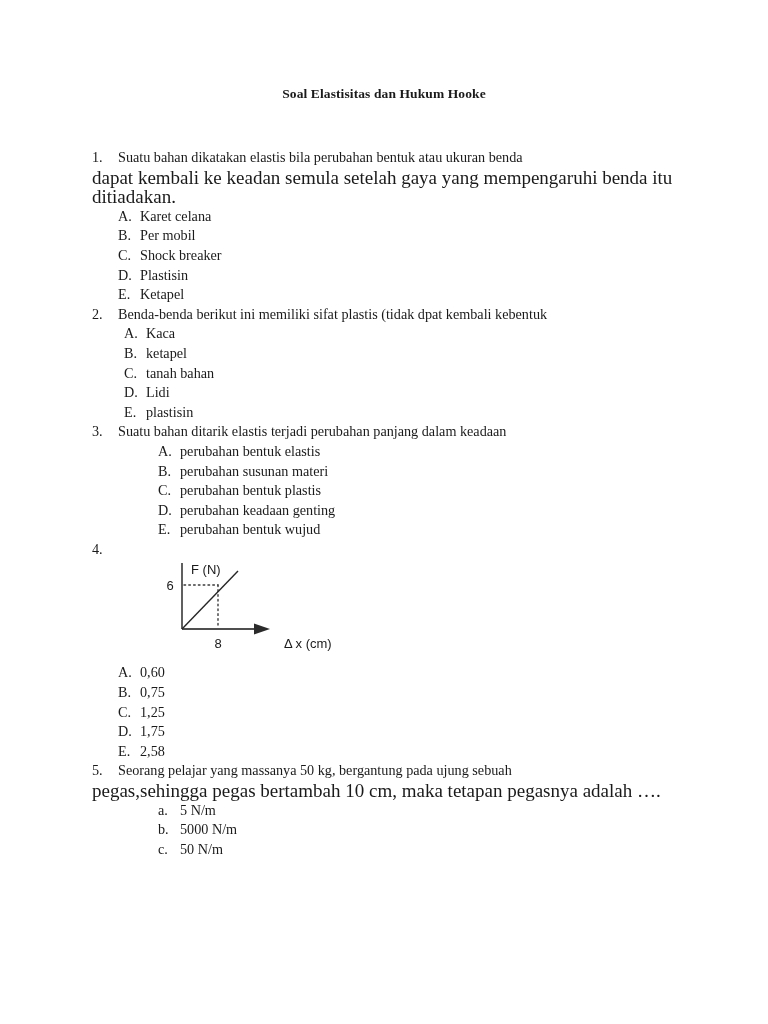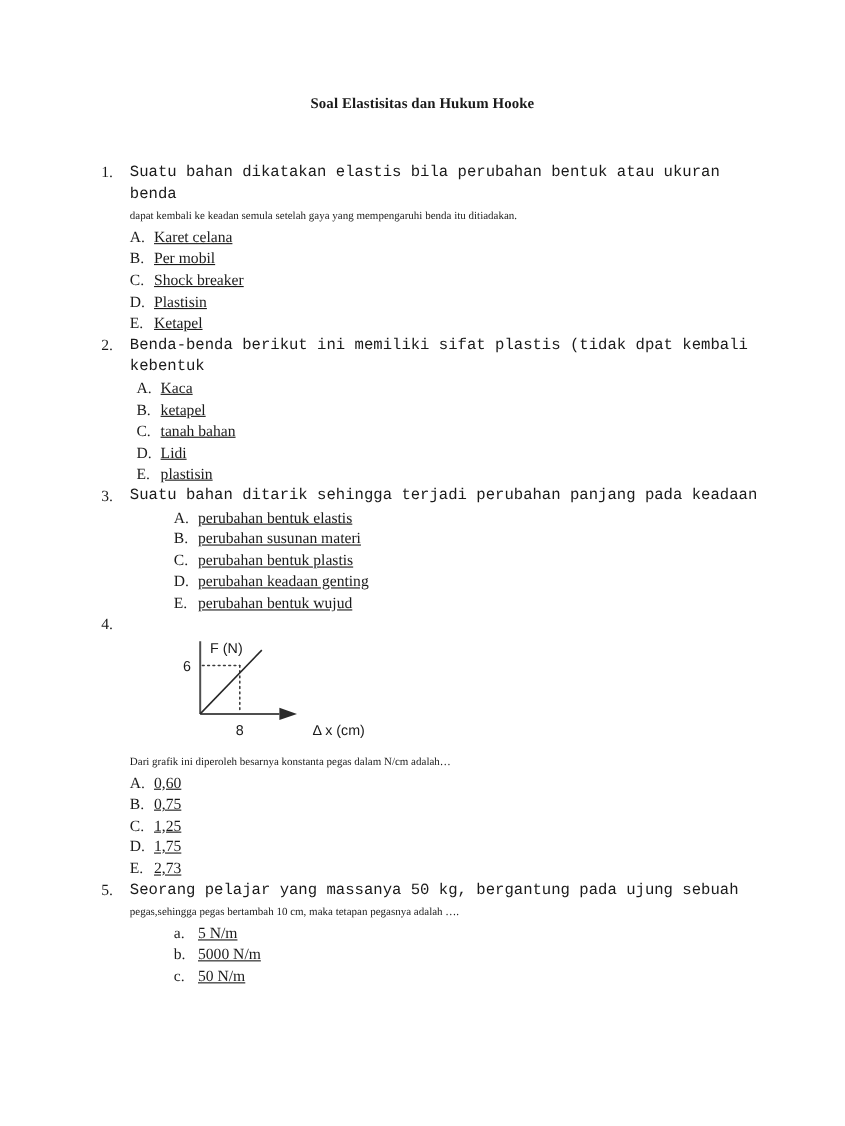"Suatu bahan dikatakan elastis bila" .qtext { font-family: Liberation Mono, monospace -> none }
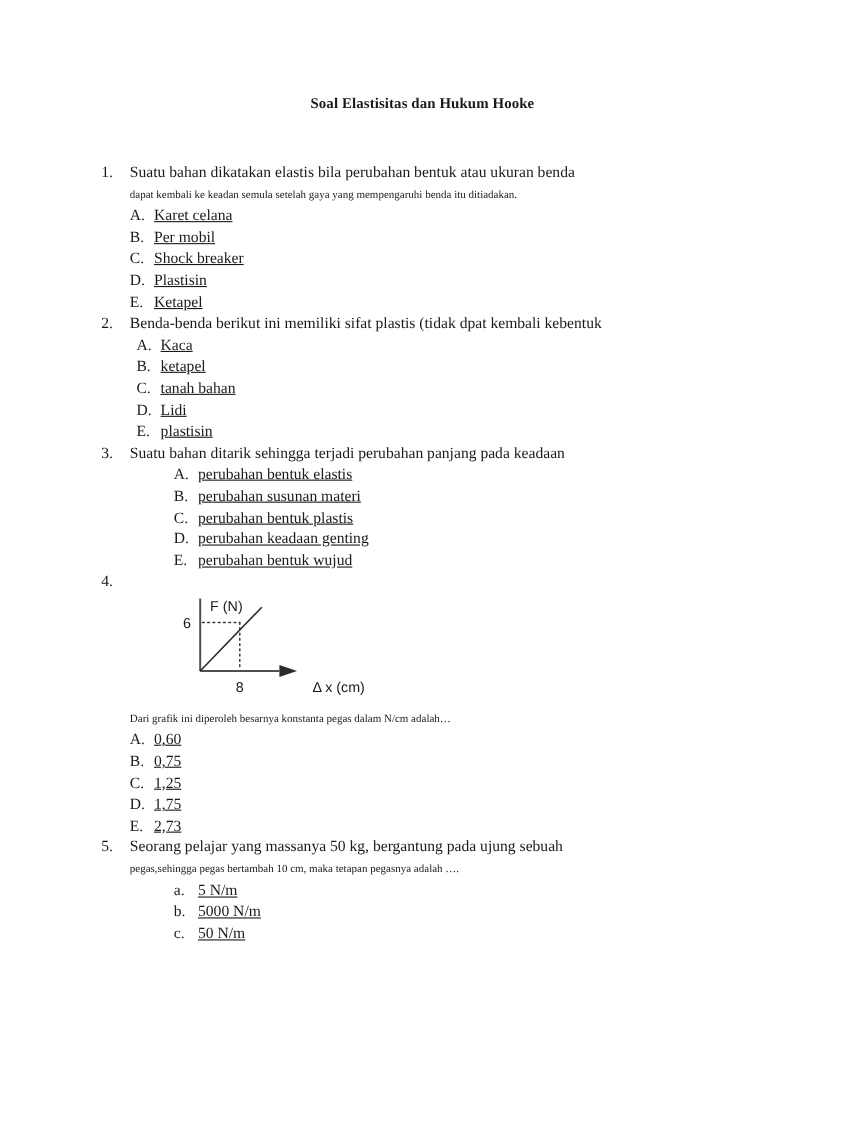"dapat kembali ke keadan semula" .qline { font-size: 10px -> 19px; margin-left: 26px -> none }
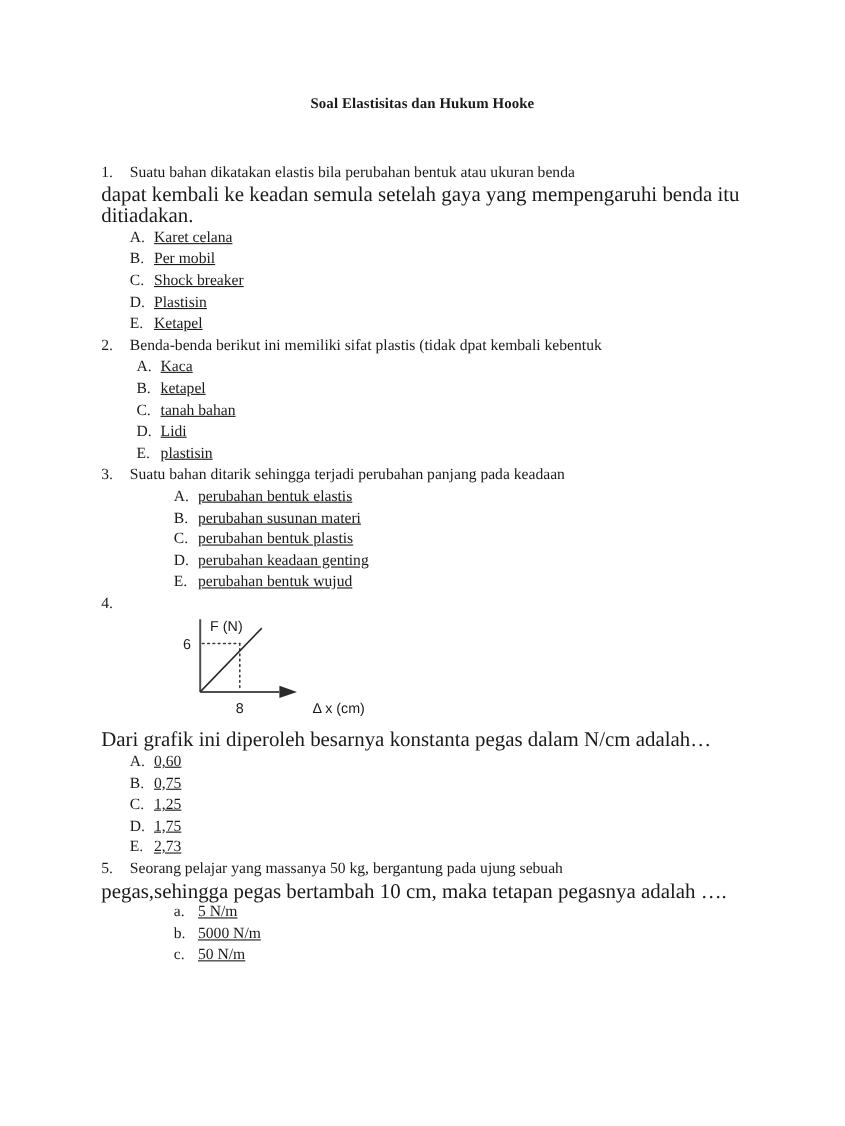"Karet celana" .opt-text { text-decoration: underline -> none }
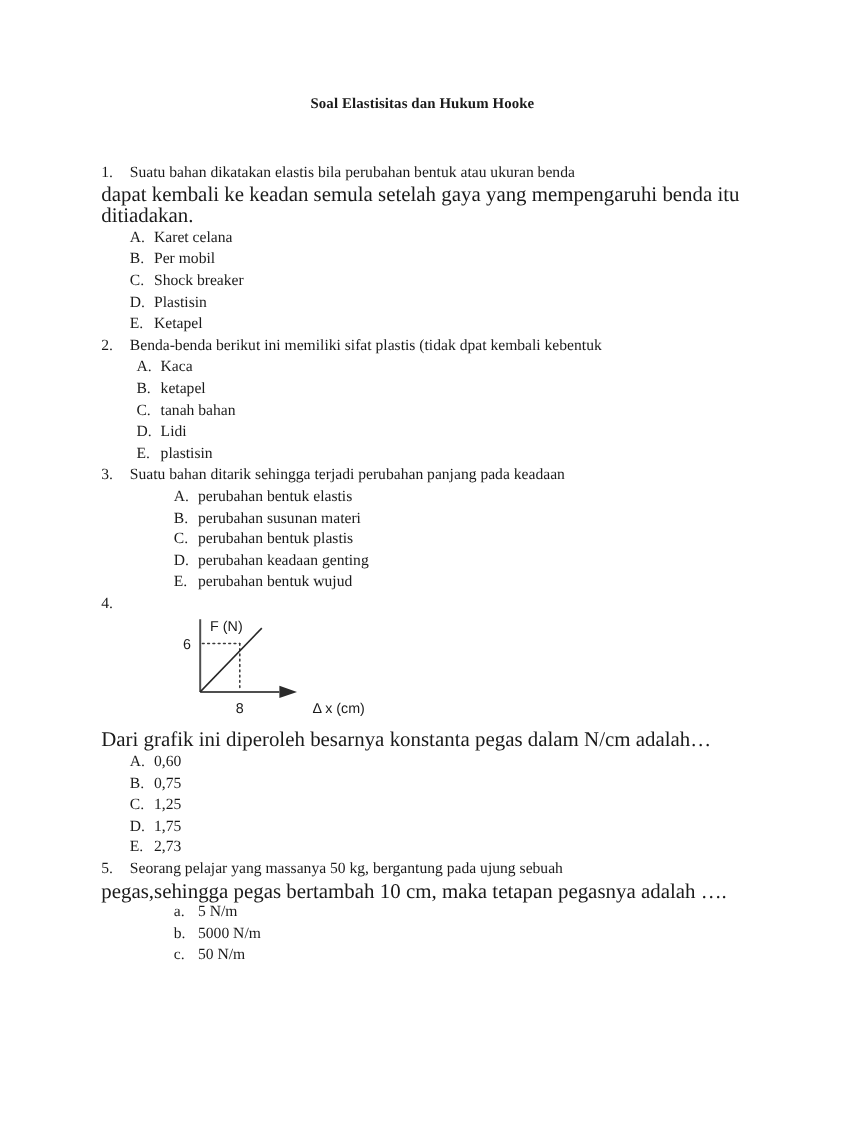"Suatu bahan ditarik sehingga terjadi" span.qtext { text: sehingga terjadi perubahan panjang pada -> elastis terjadi perubahan panjang dalam }
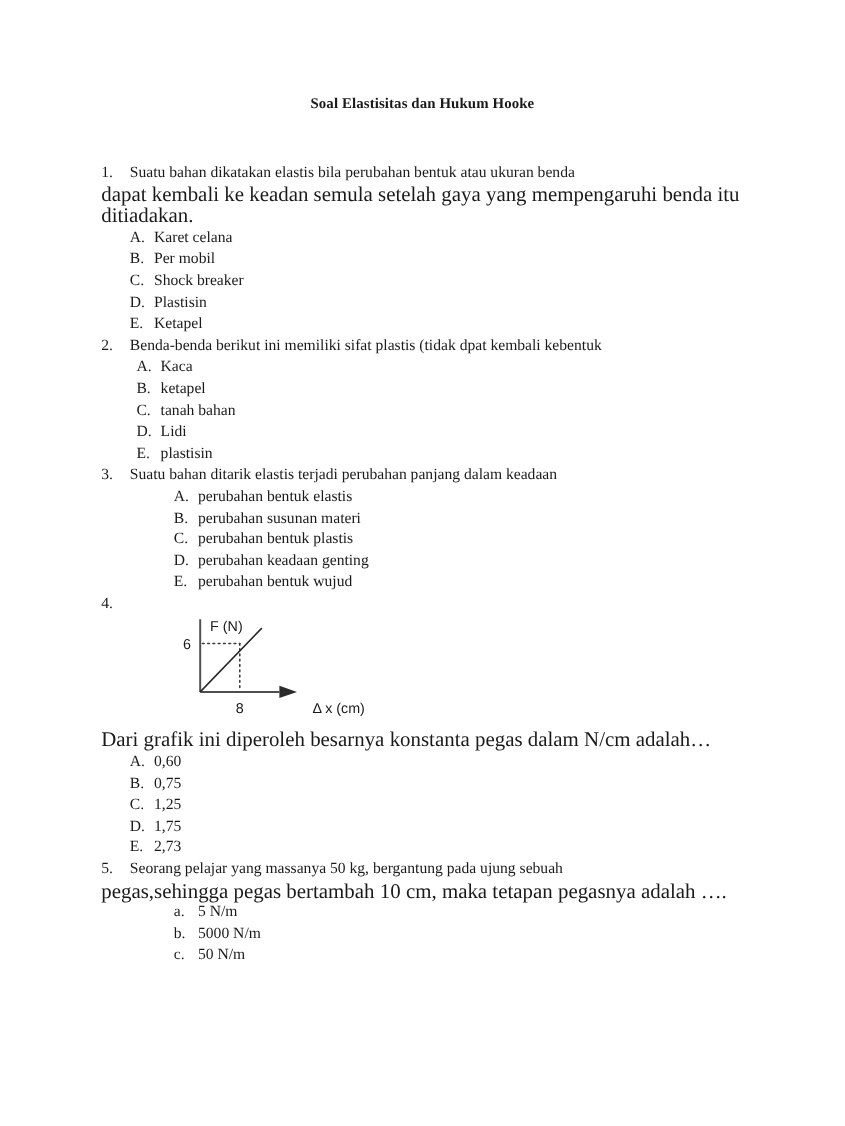"Dari grafik ini diperoleh besarnya" div.qline { html: <div>Dari grafik ini diperoleh besarnya konstanta pegas dalam N/cm adalah…</div> -> none }
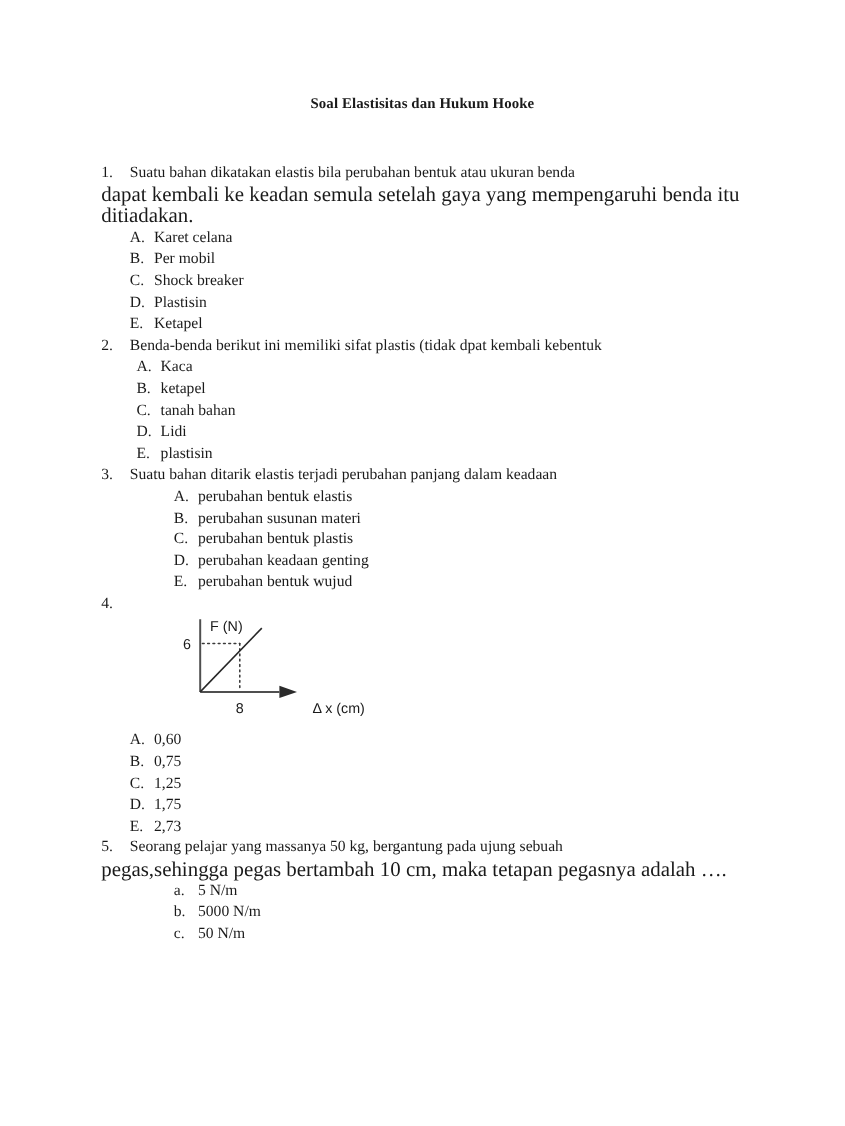"2,73" span.opt-text { text: 2,73 -> 2,58 }
